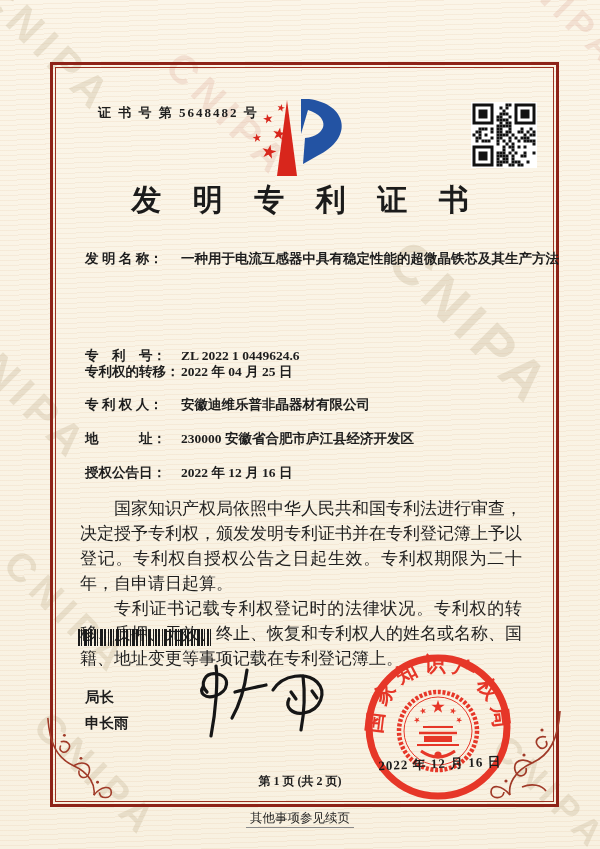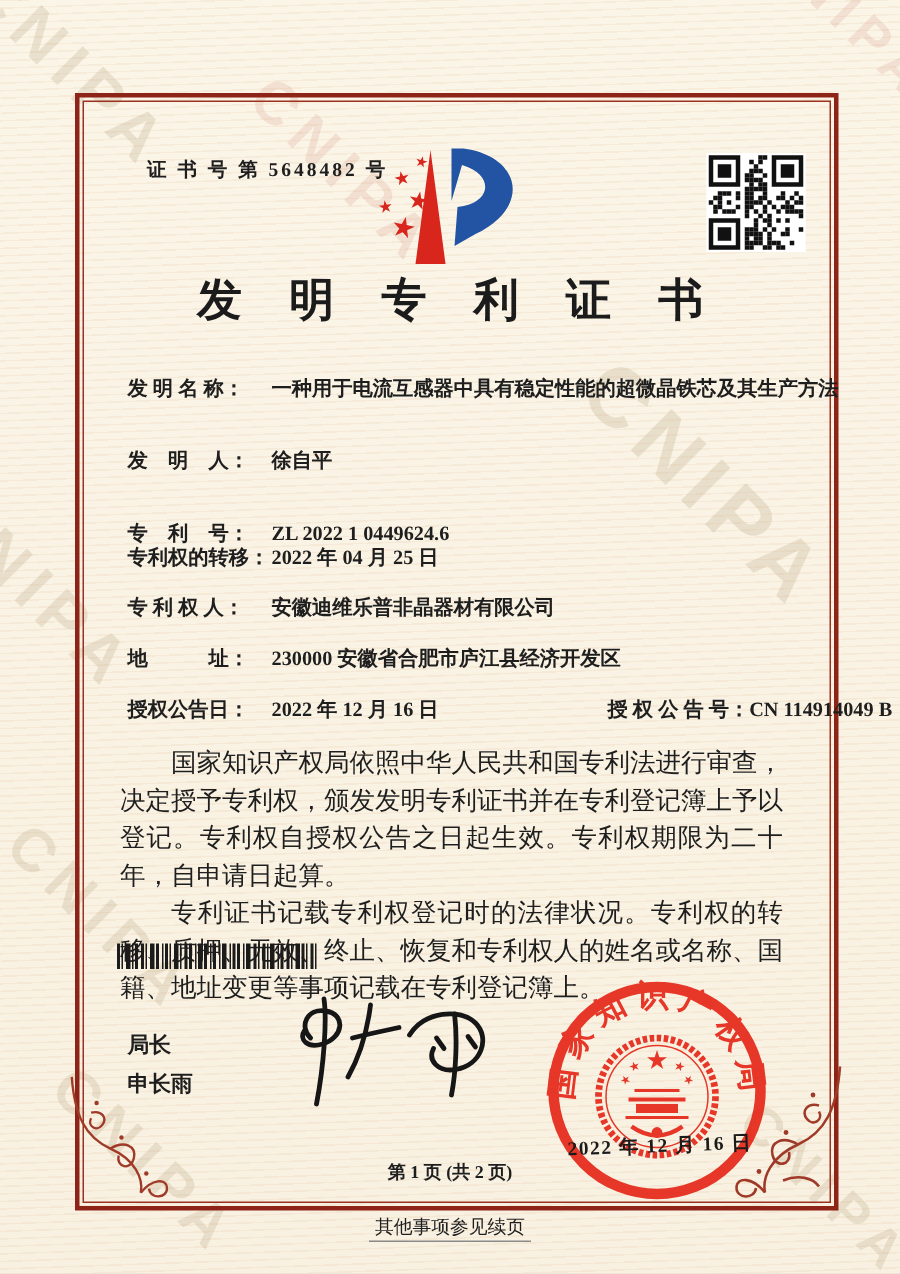"发 明 人： 徐自平" div.row { html: <div> <span>发 明 人：</span><span>徐自平</span> </div> -> none }
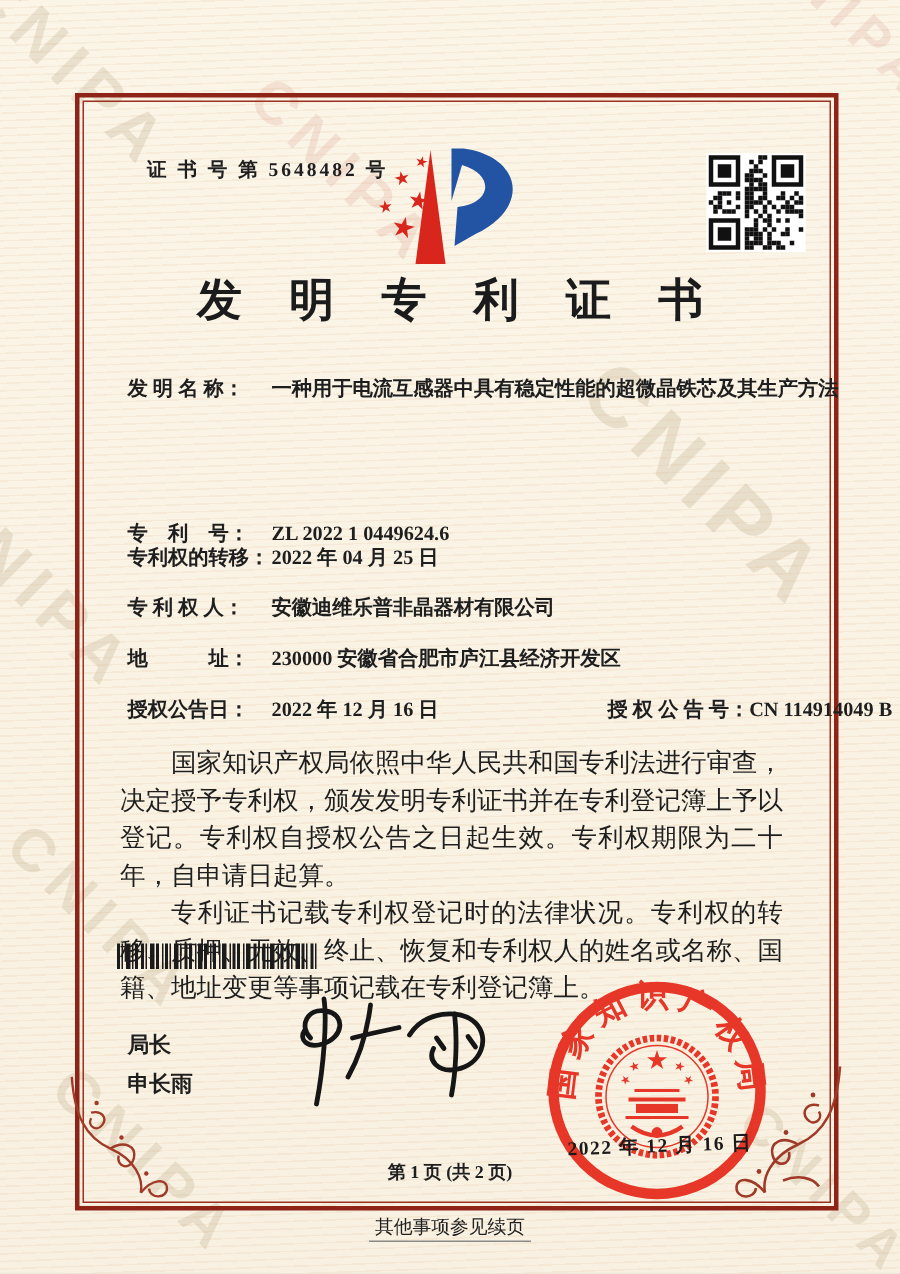"授 权 公 告 号：CN" span.row2 { html: <span> <span>授 权 公 告 号：</span><span>CN 114914049 B</span> </span> -> none }
